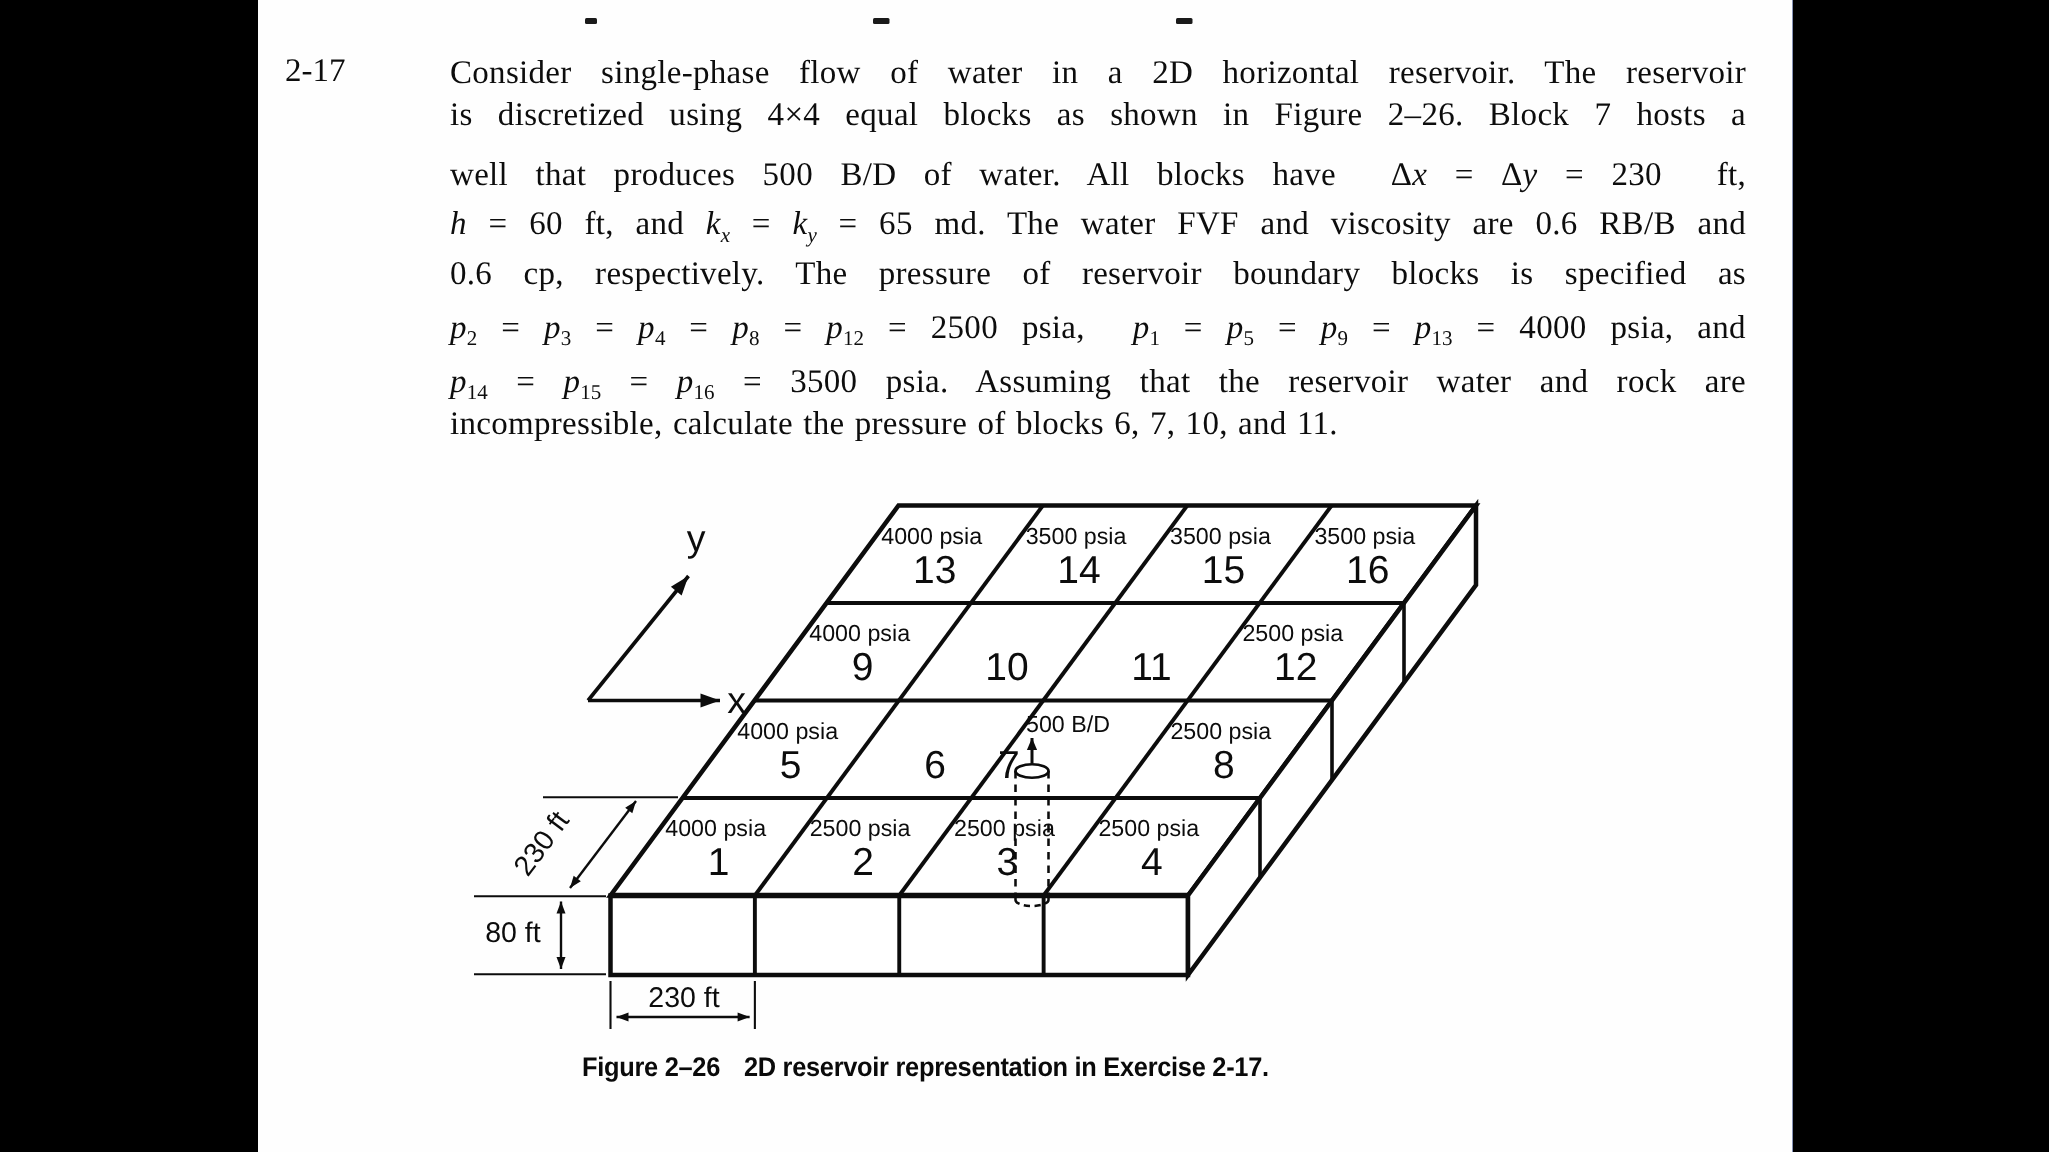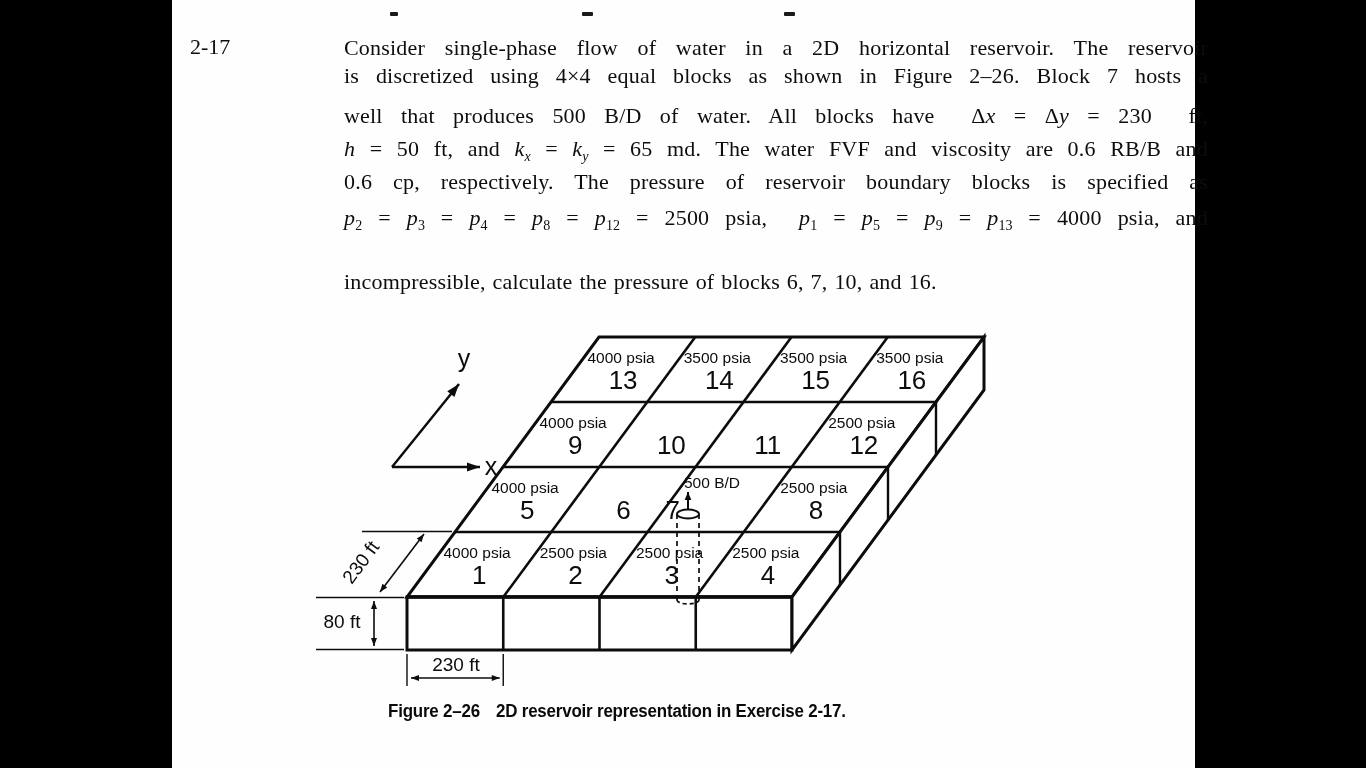"Consider single-phase flow of water" #problem-text { margin-left: 44px -> none }
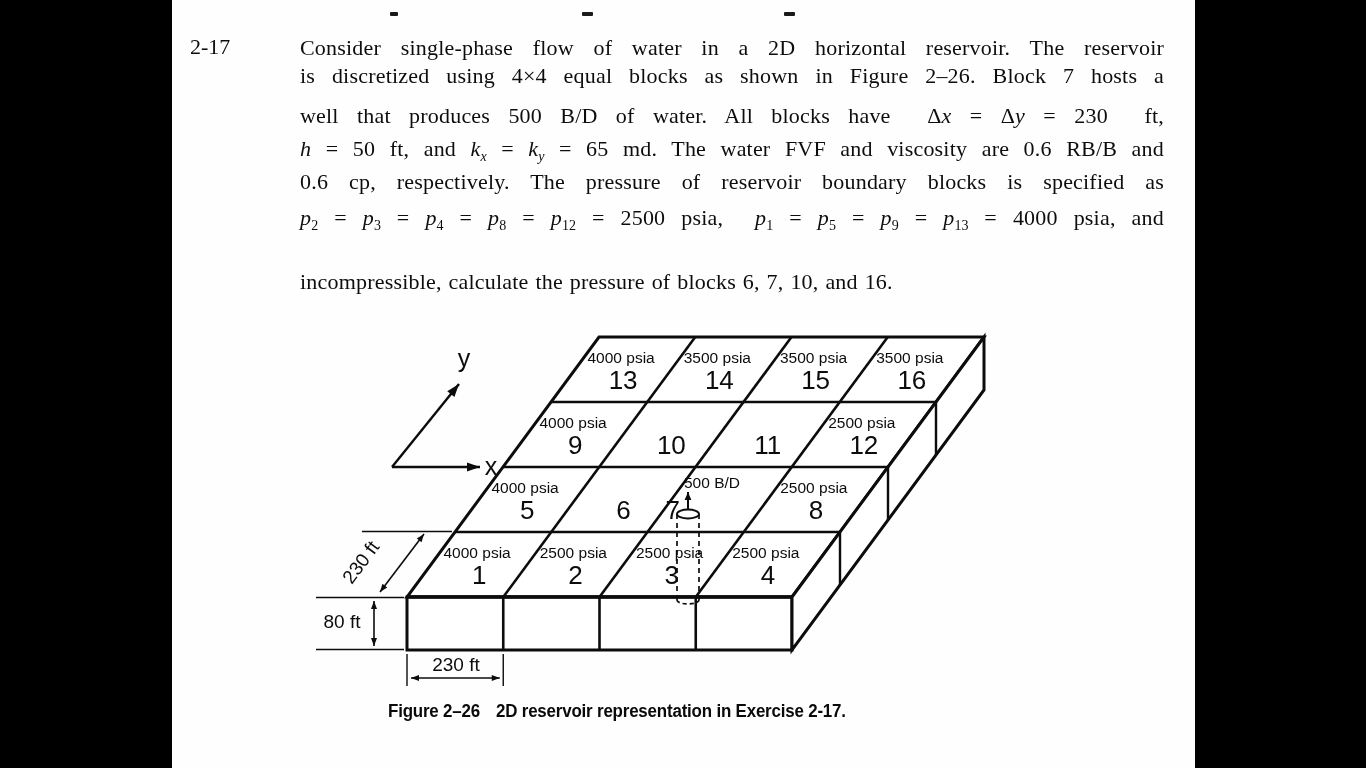"= 50 ft, and" span { text: 50 -> 60 }
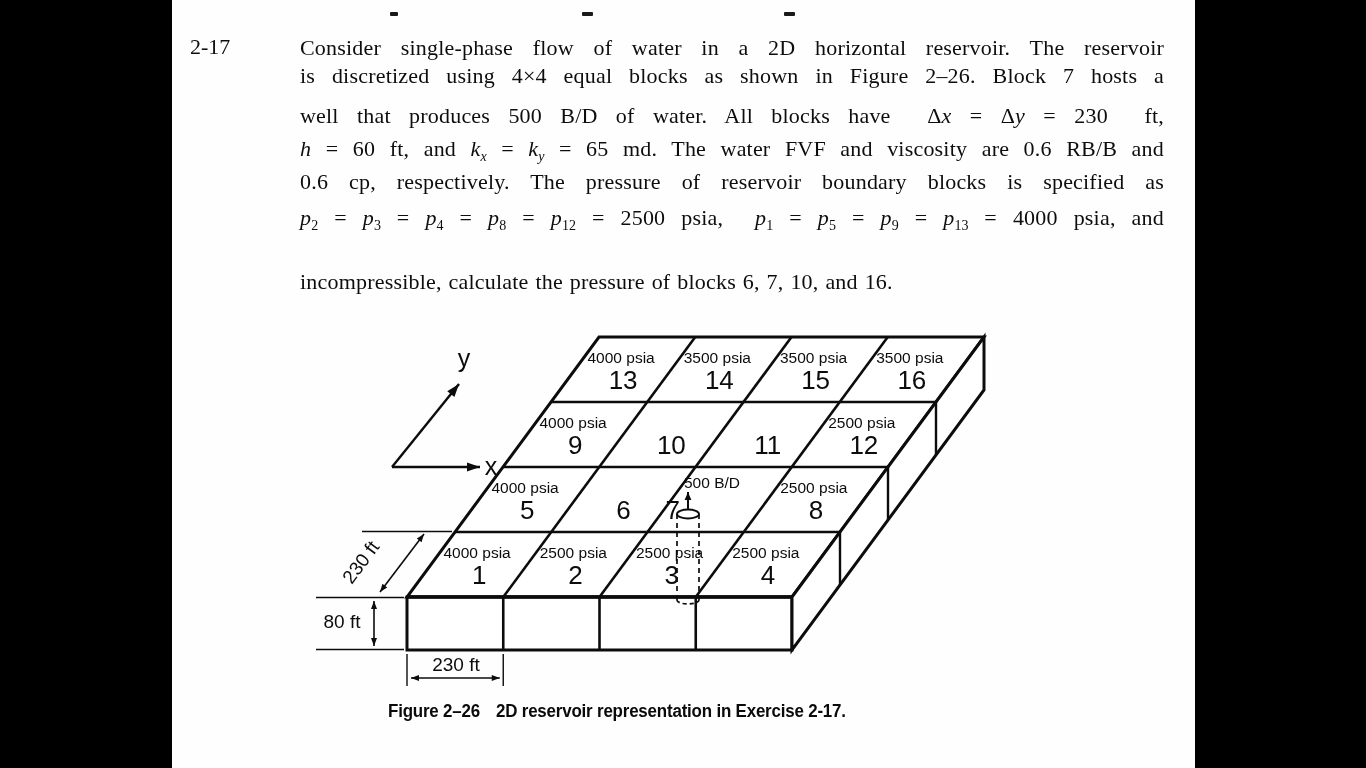"p14 = p15 = p16" div.pline { html: none -> <div><span>p</span><span>14</span><span> = </span><span>p</span><span>15</span><span> = </span><span>p</span><span>16</span><span> = 3500 psia. Assuming that the reservoir water and rock are</span></div> }
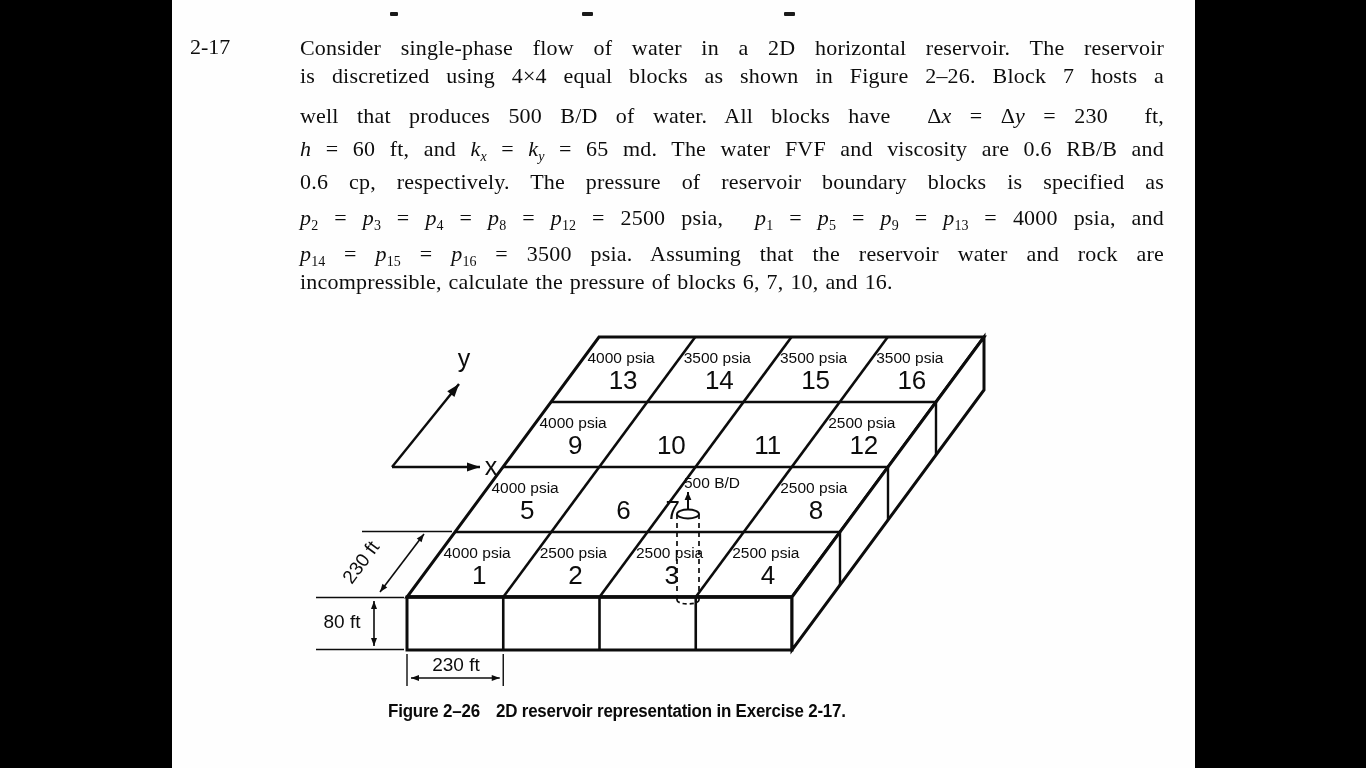"incompressible, calculate the pressure" span { text: 16 -> 11 }
